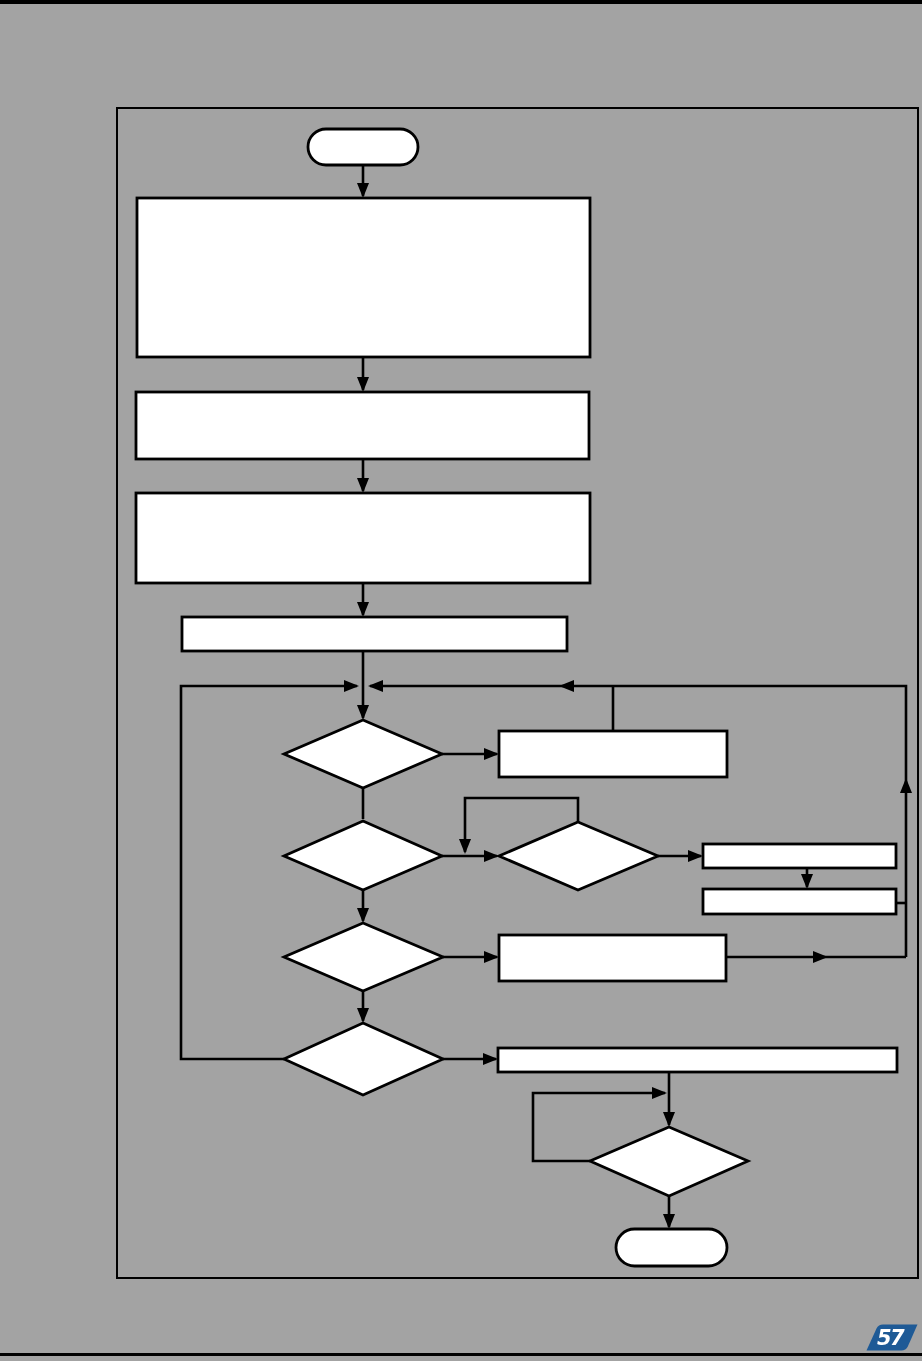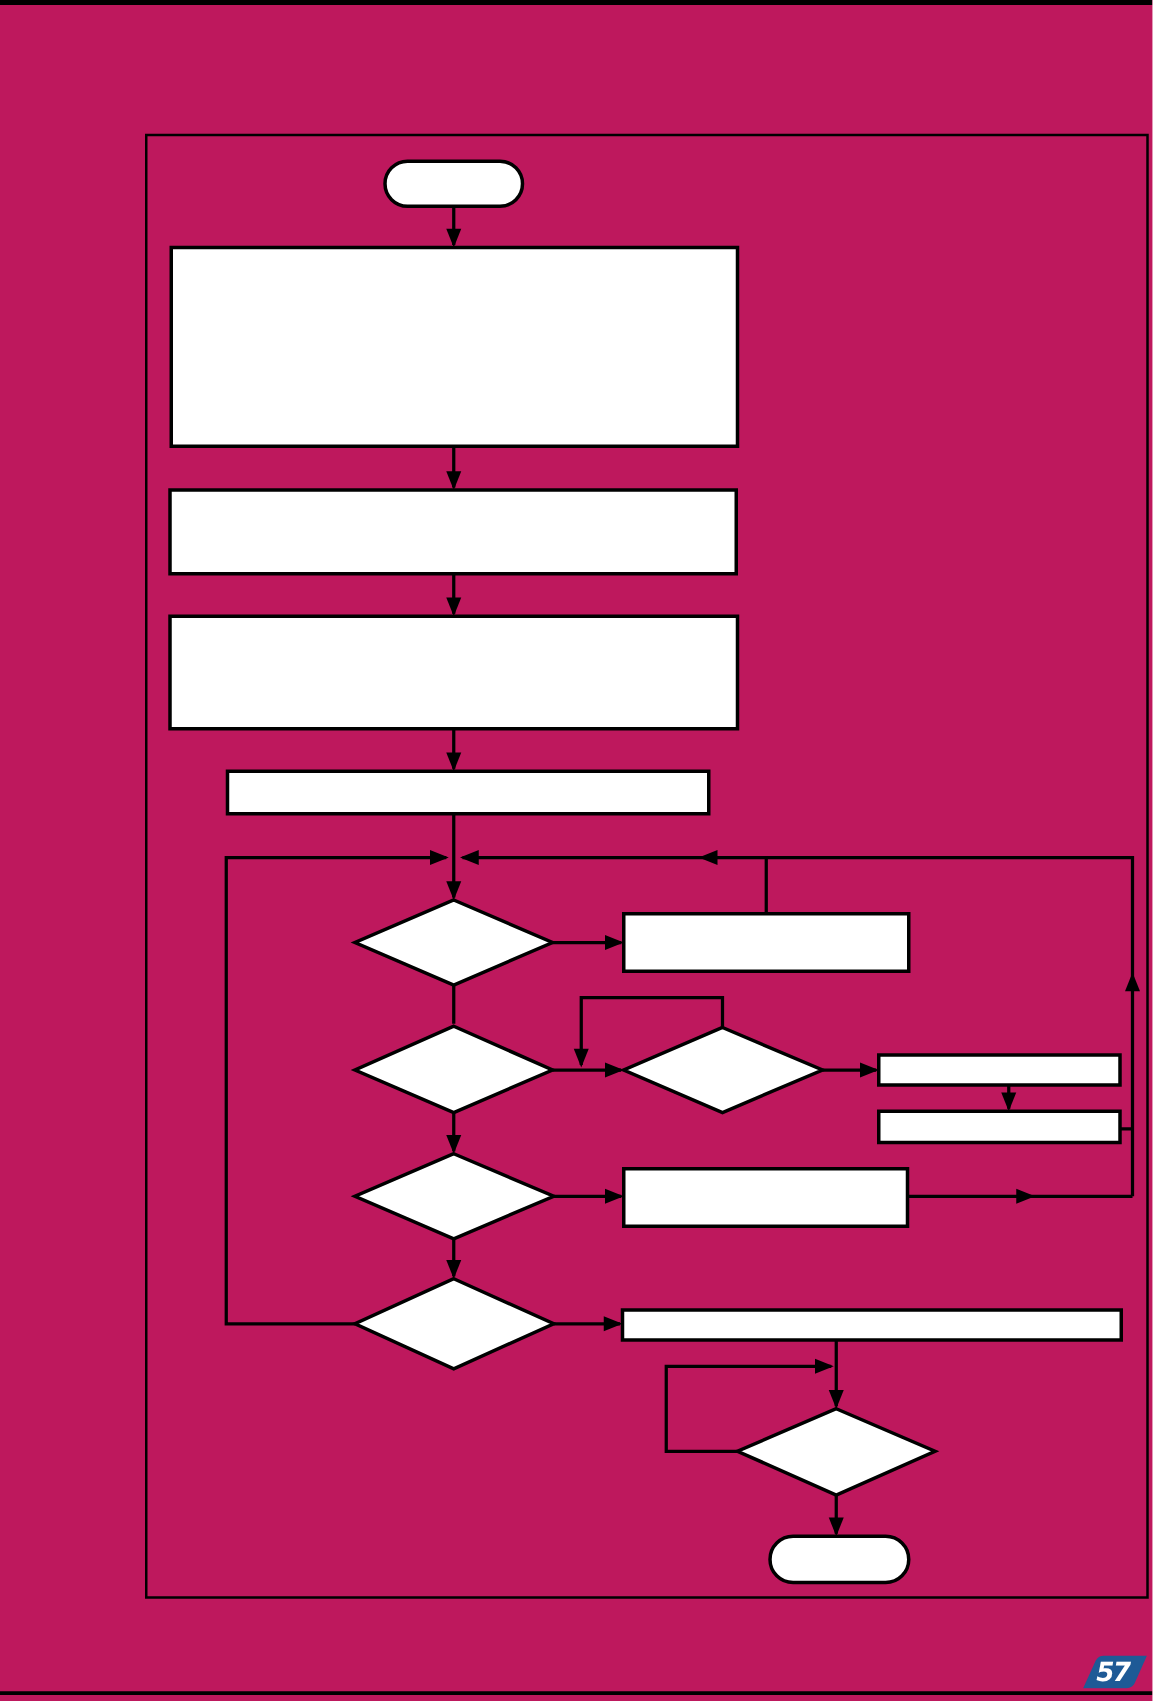"57" .page { background: #be185d -> #a3a3a3 }
